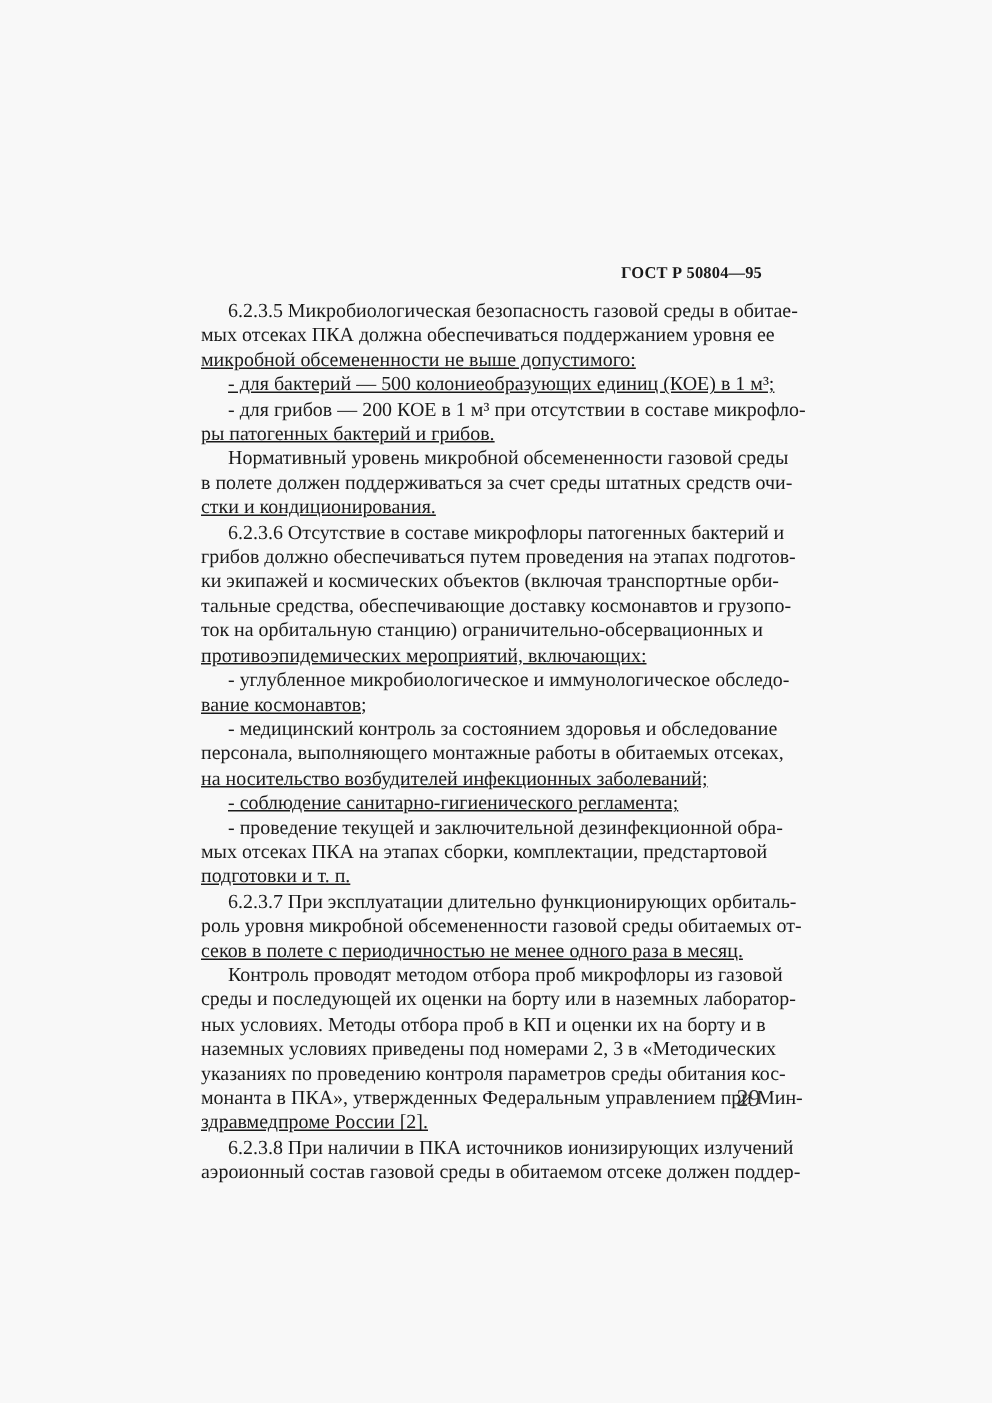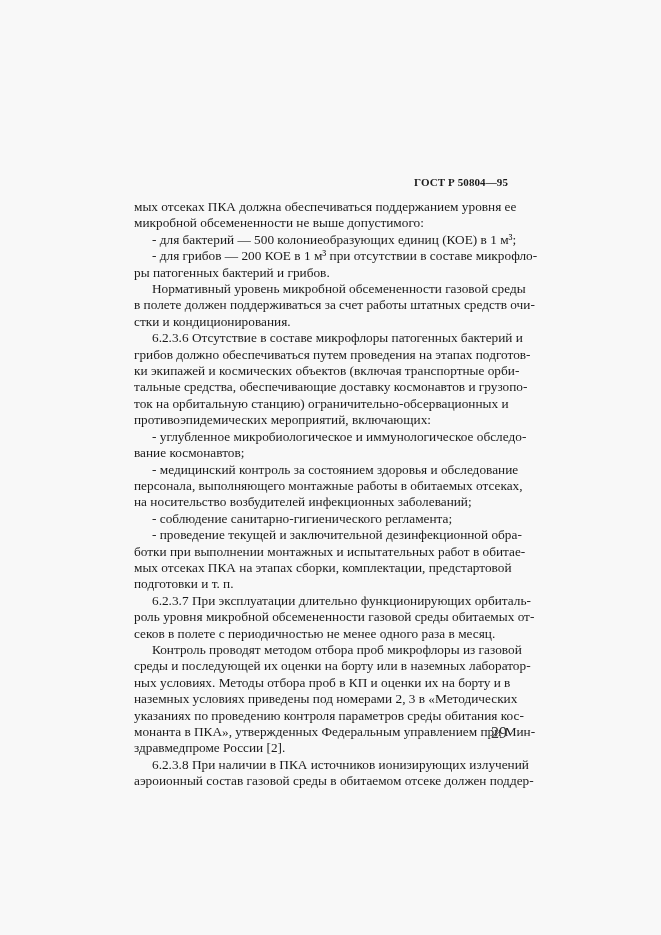"6.2.3.5 Микробиологическая безопасность" span.line { html: none -> <span>6.2.3.5 Микробиологическая безопасность газовой среды в обитае-</span> }
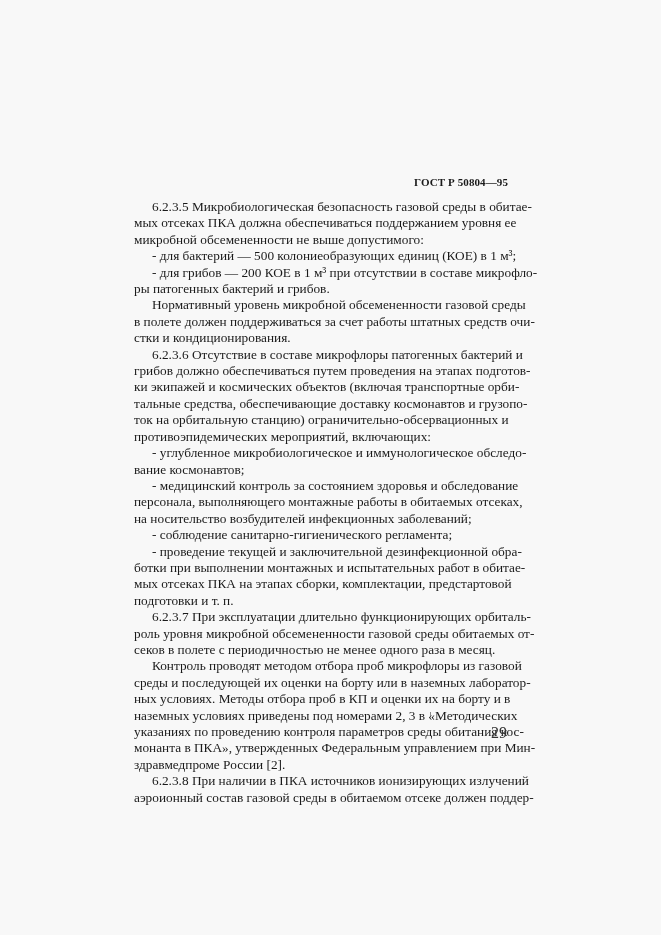"микробной обсемененности не выше" .line.last { text-decoration: none -> underline }
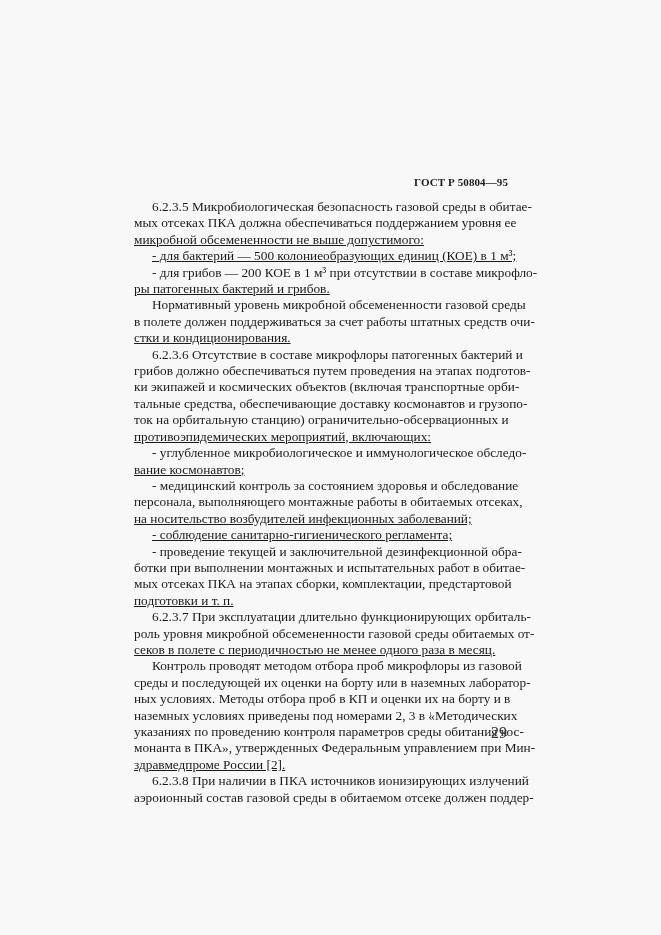"в полете должен поддерживаться за" span.line { text: работы -> среды }
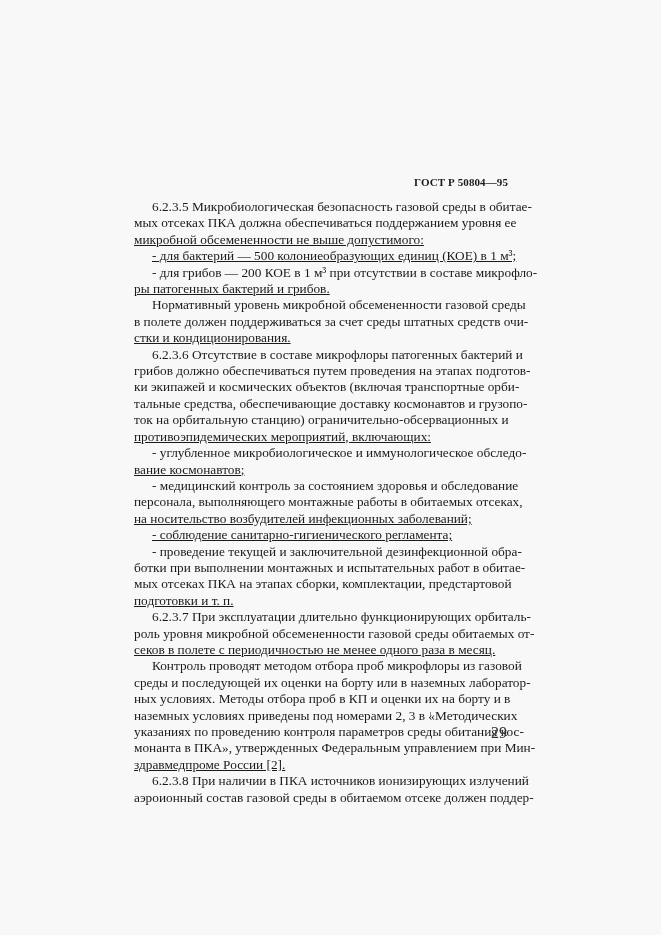"ботки при выполнении монтажных и" span.line { html: <span>ботки при выполнении монтажных и испытательных работ в обитае-</span> -> none }
